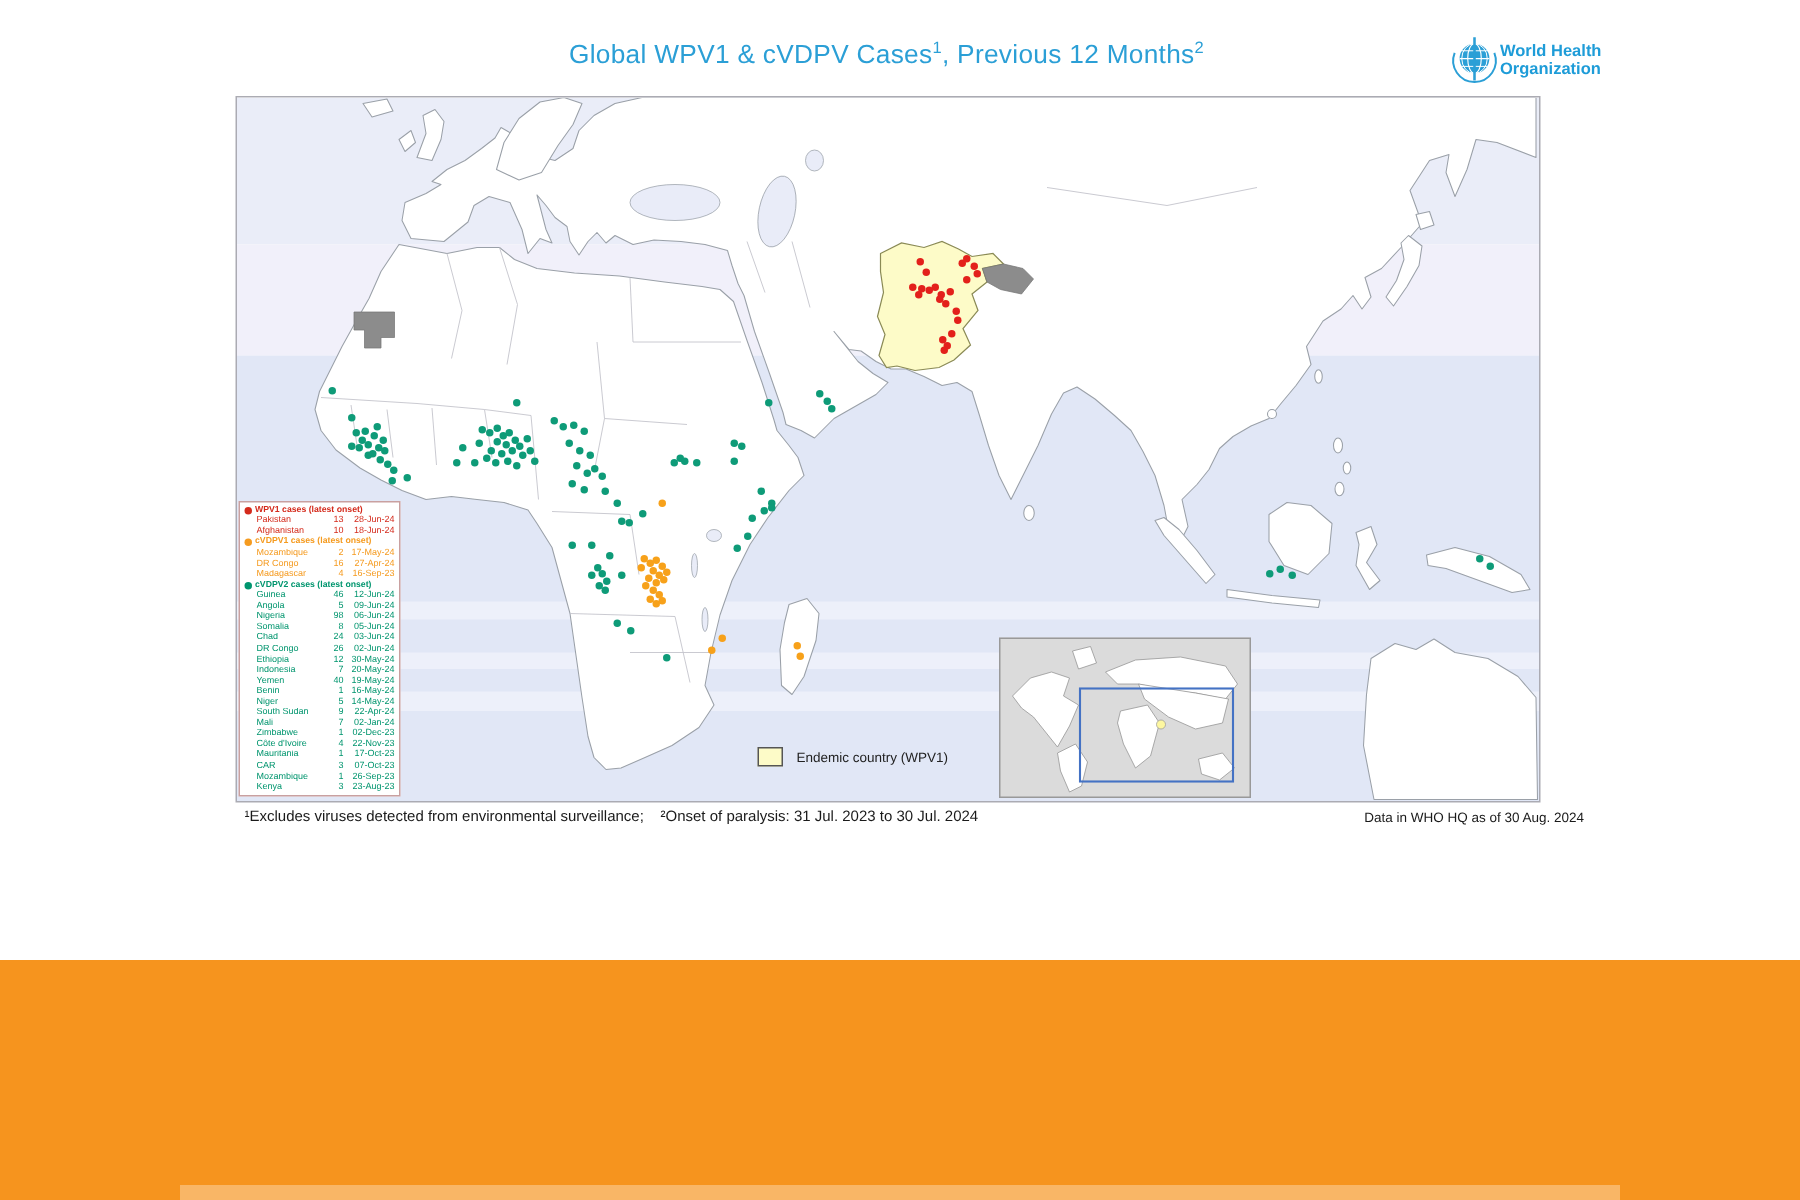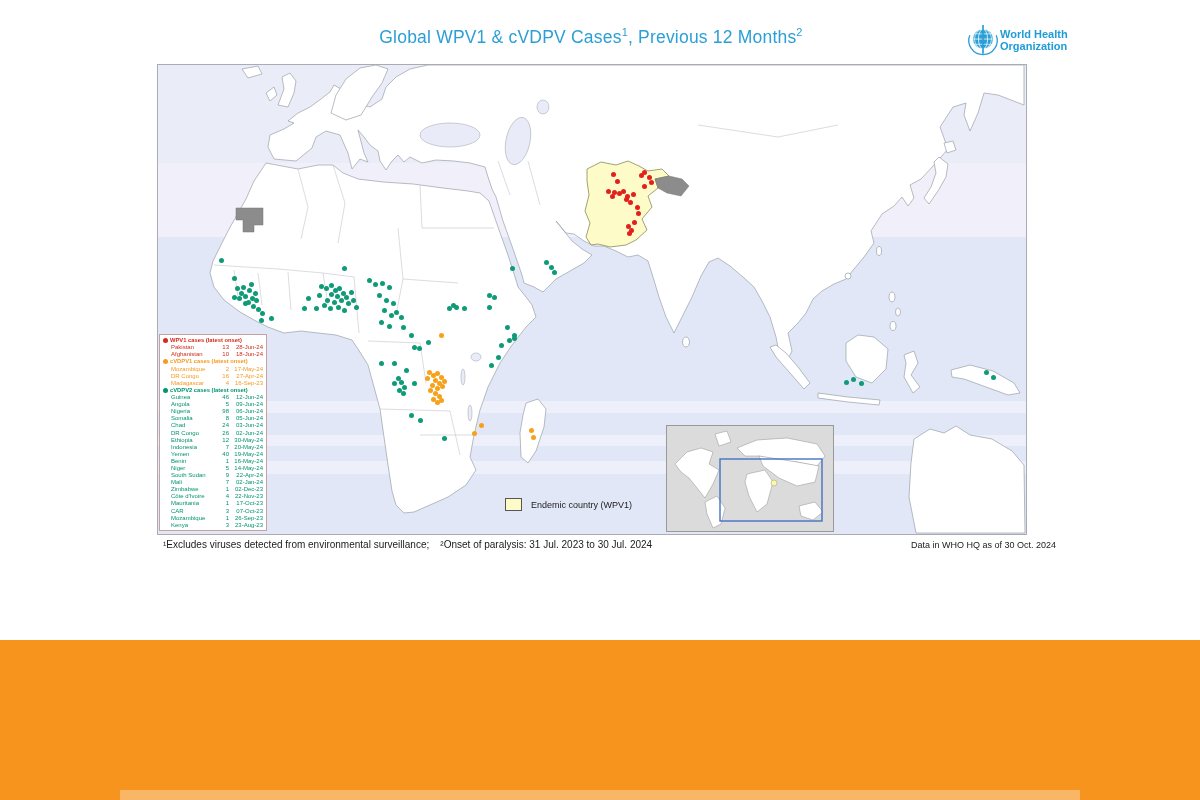"Data in WHO HQ as" div.footnote-right { text: Oct -> Aug }
